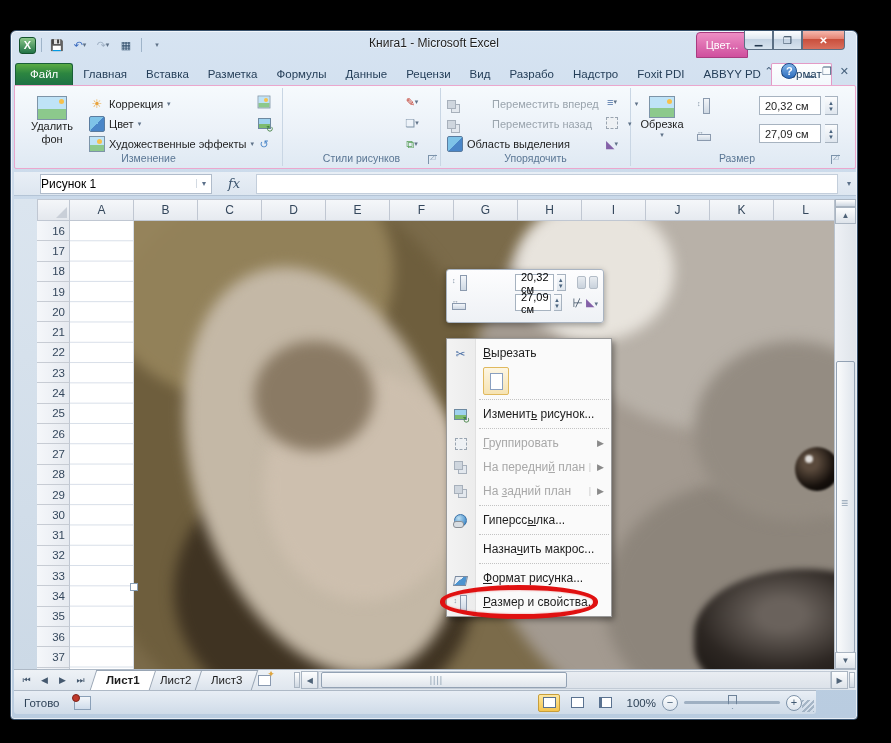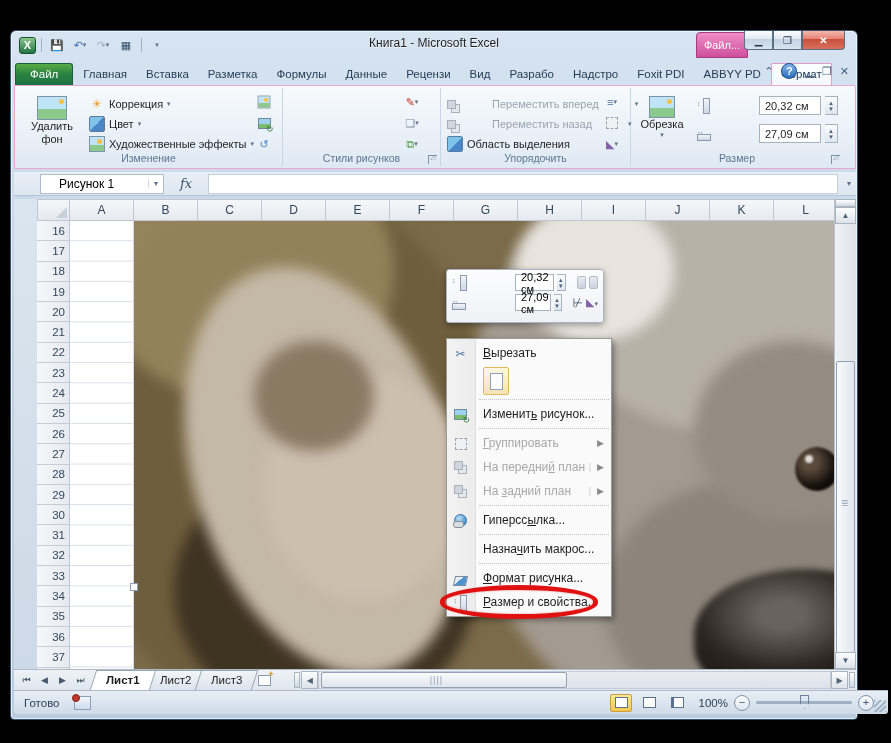"Файл..." div { text: Файл -> Цвет }
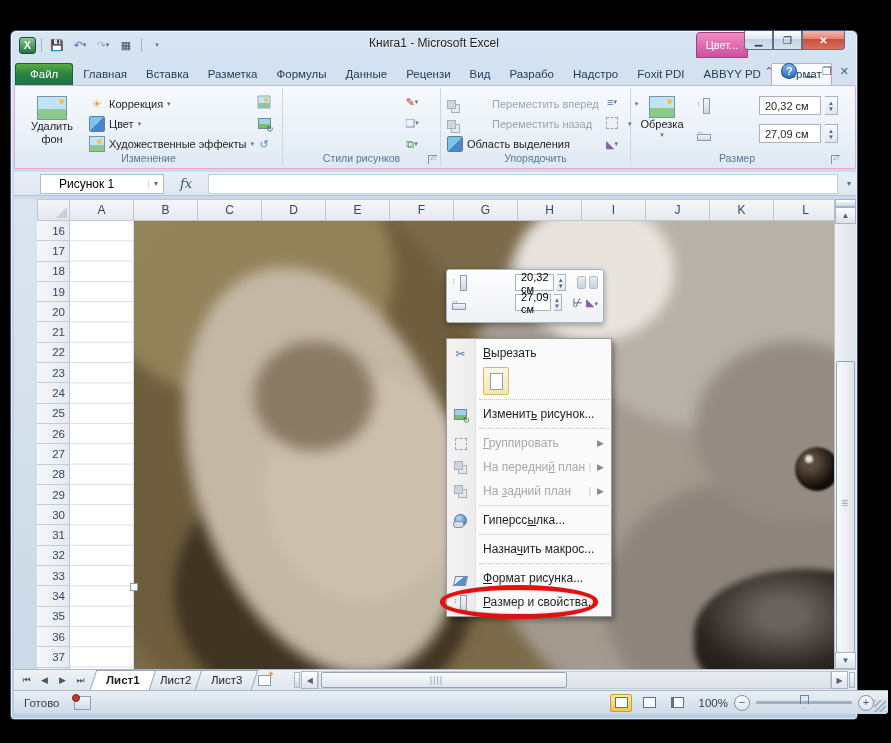"Рисунок 1" #namebox { padding-left: 18px -> 0; width: 124px -> 172px }
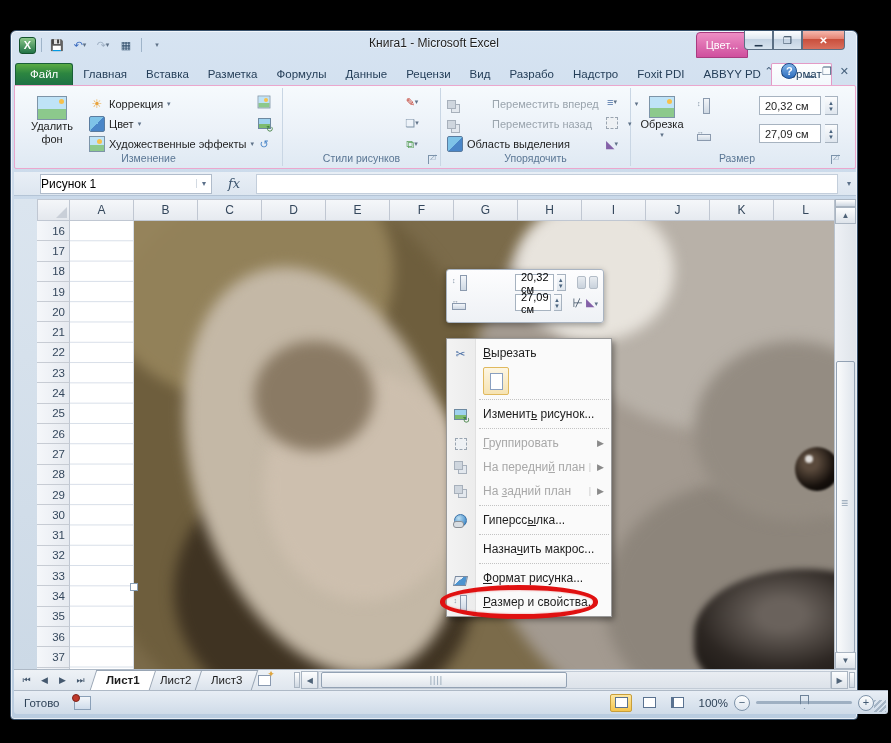"Готово" #statusbar { width: 874px -> 802px }
